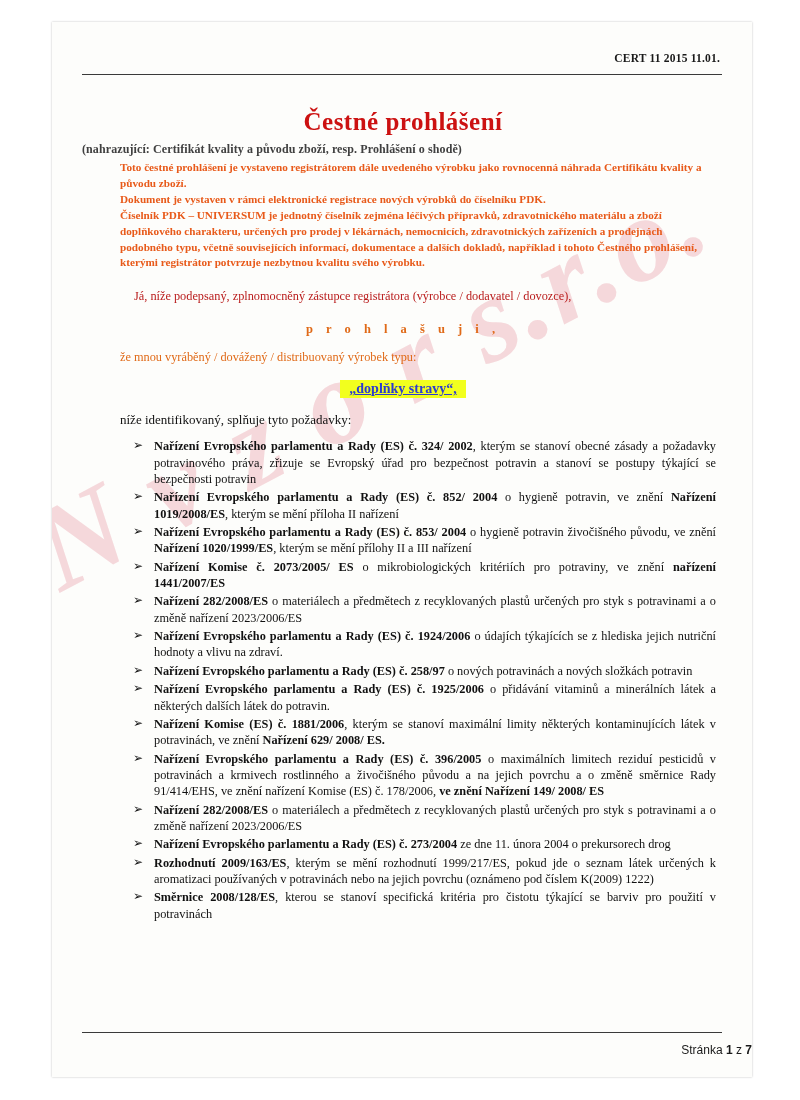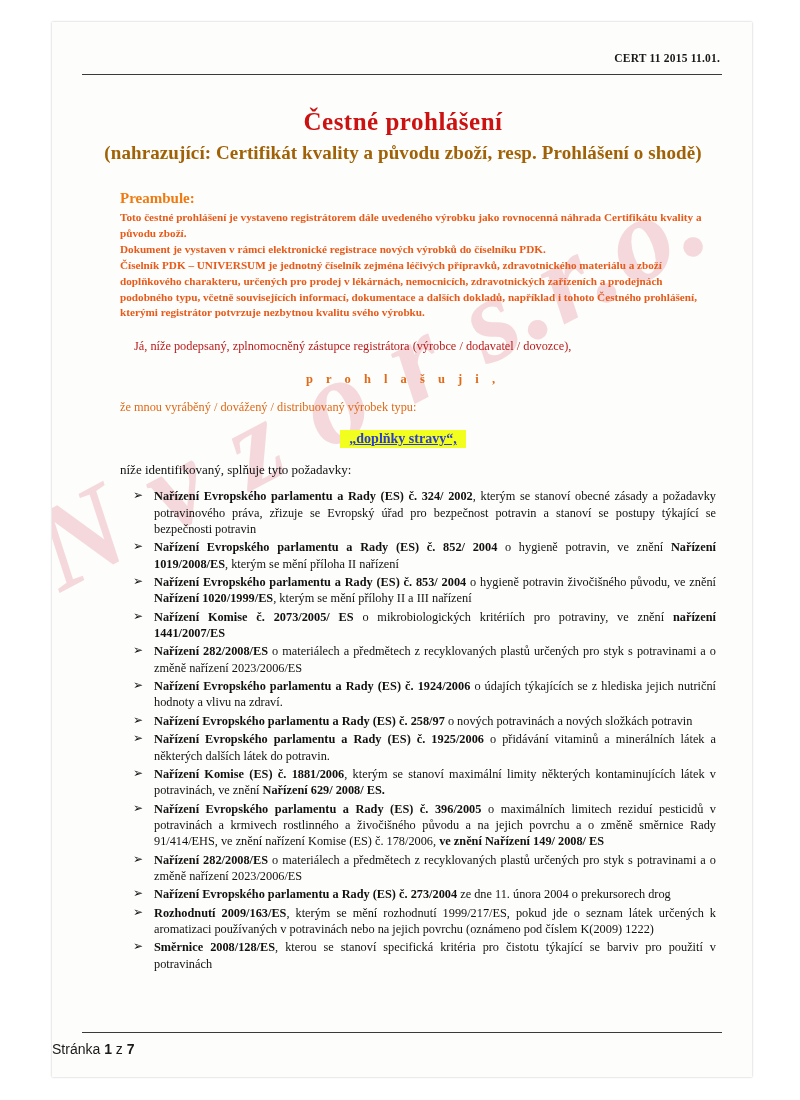"(nahrazující: Certifikát kvality a" .subtitle { color: #a16207 -> #404040; font-size: 19px -> 12px; text-align: center -> left }
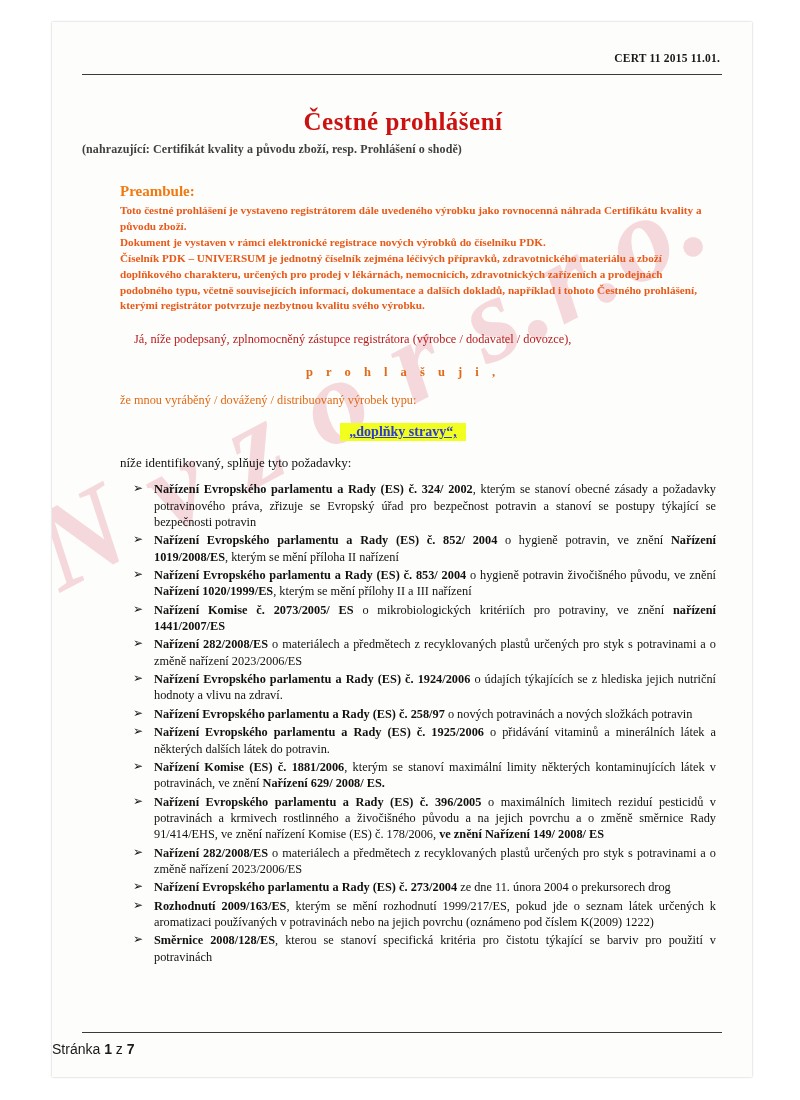"Preambule:" div.preamble-head { html: <div>Preambule:</div> -> none }
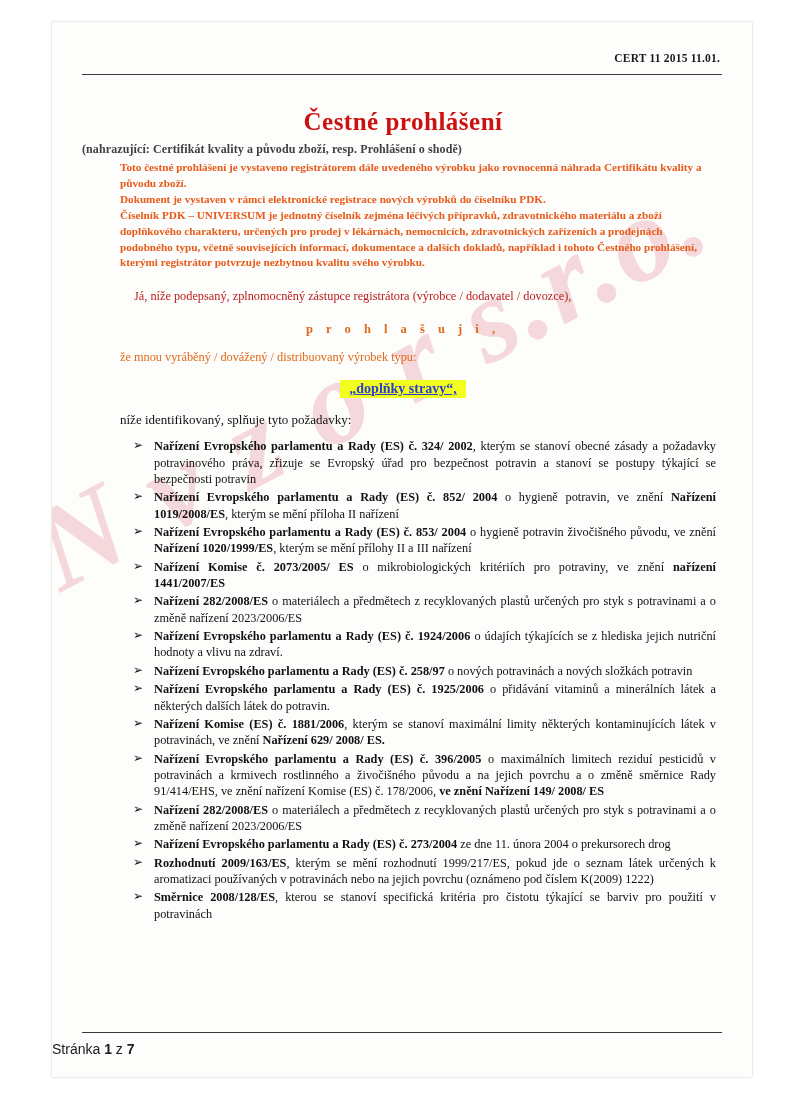"Stránka 1 z 7" .footer { font-size: 14px -> 12px; text-align: left -> right }
